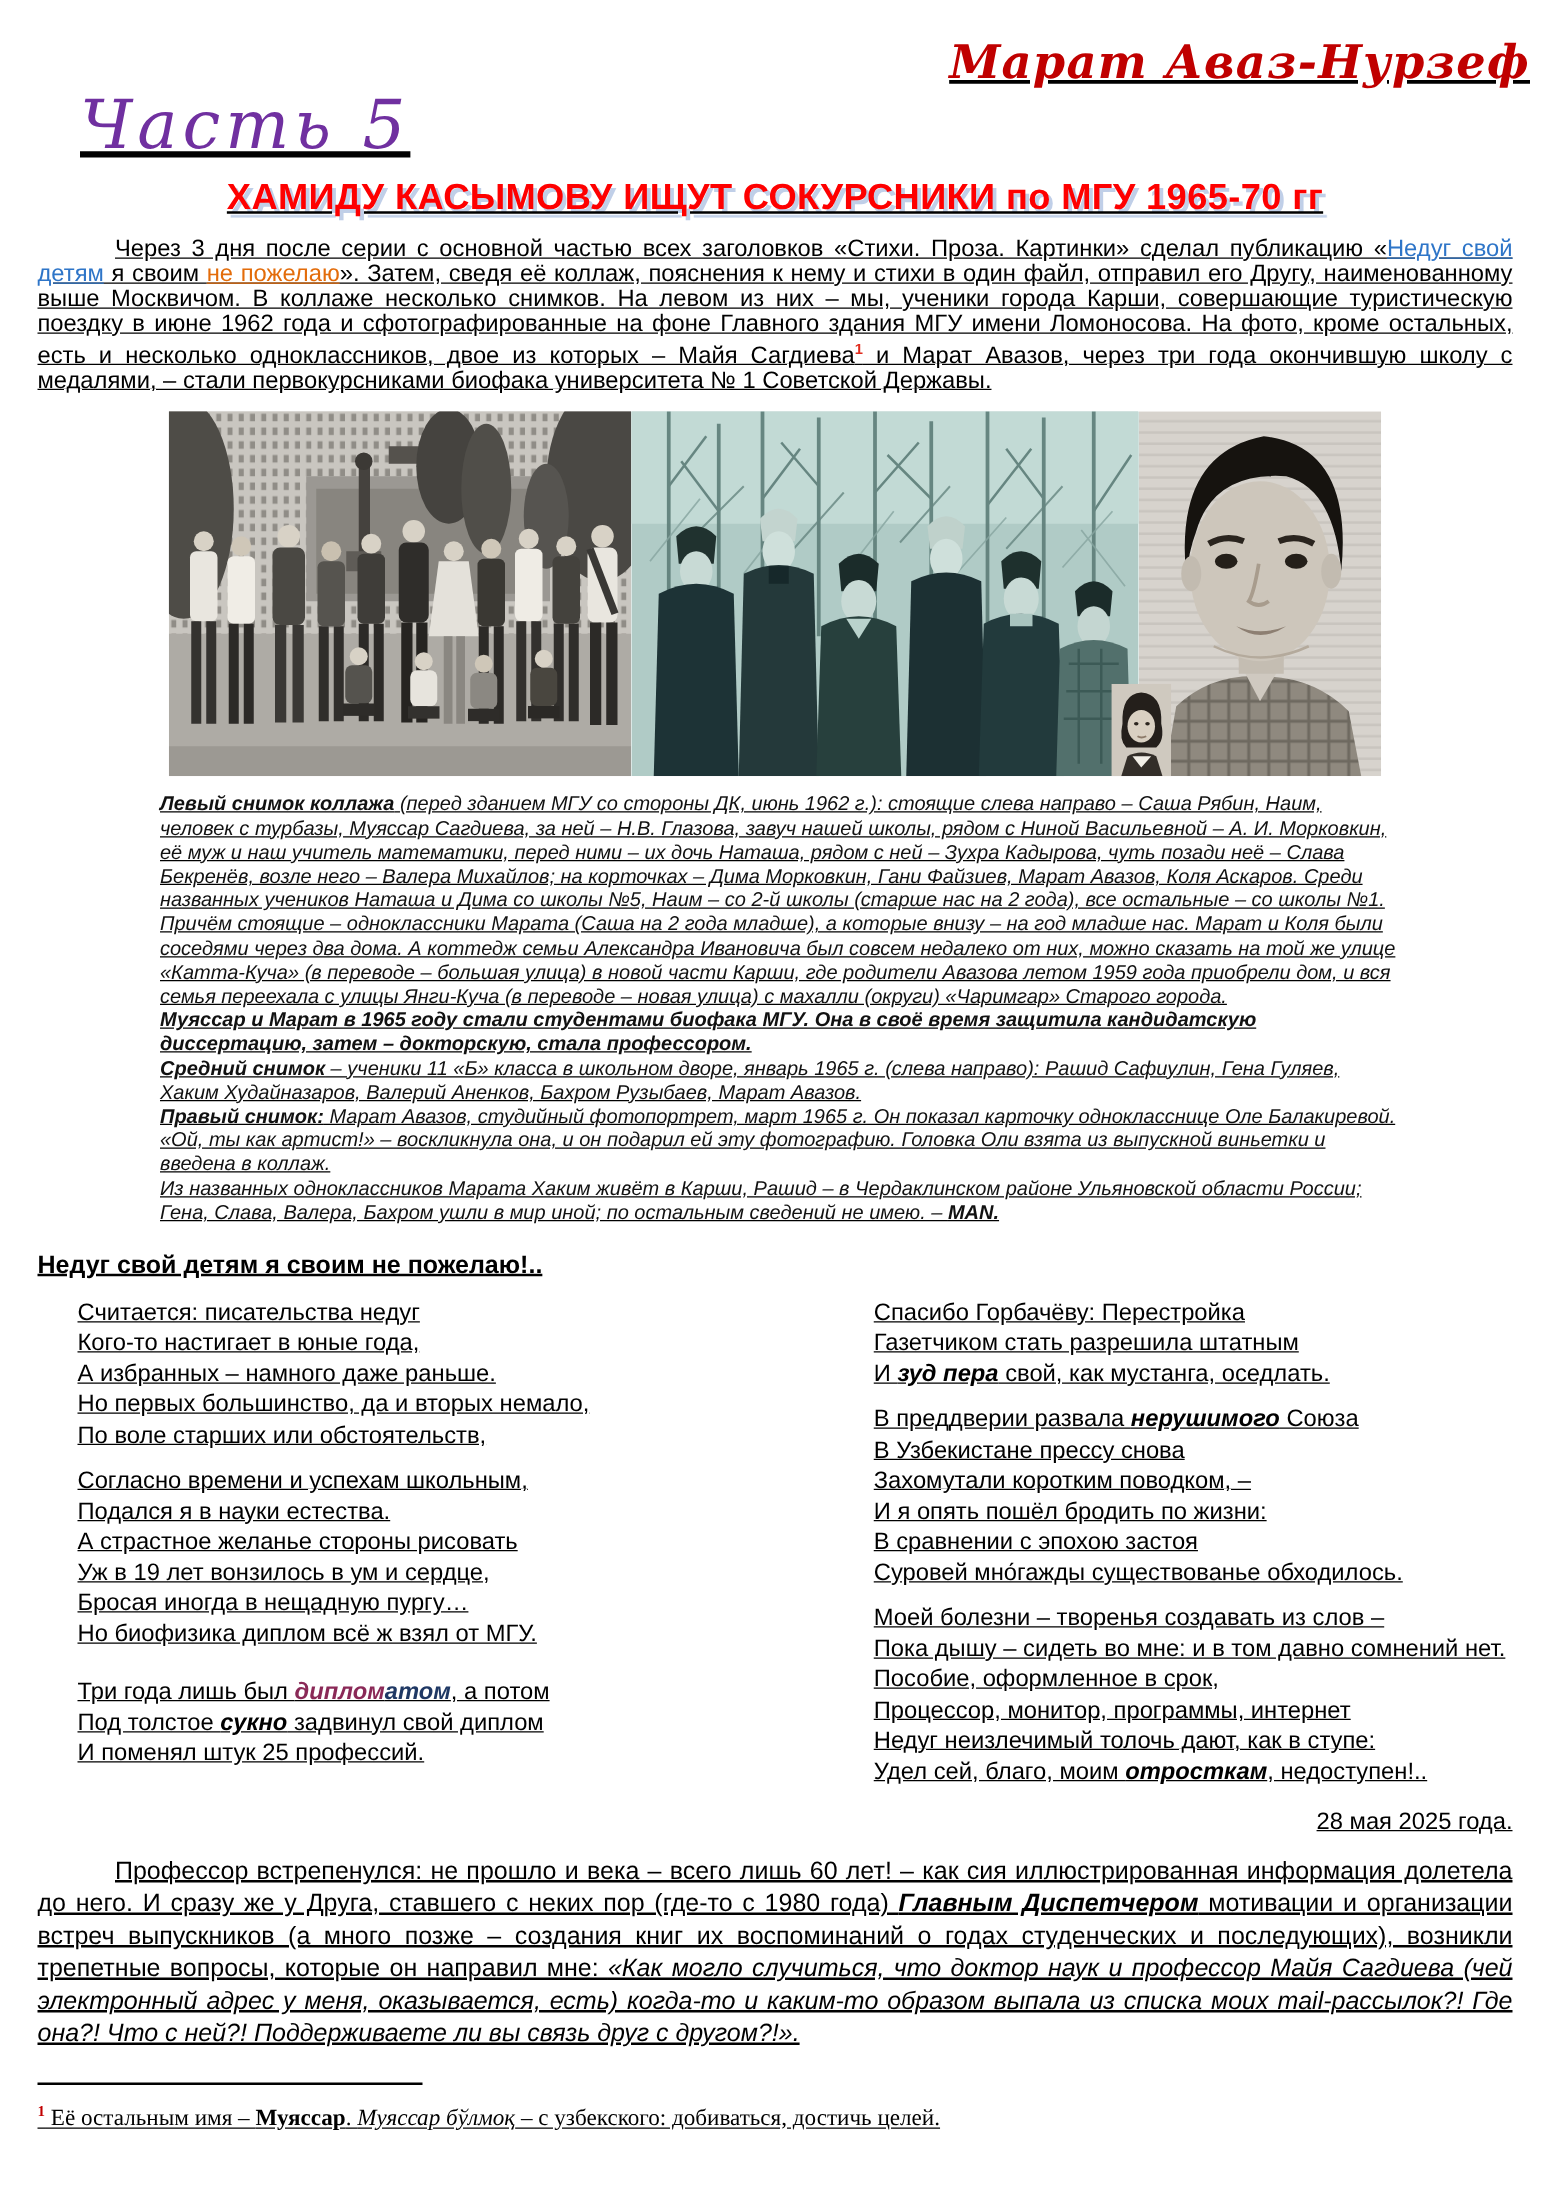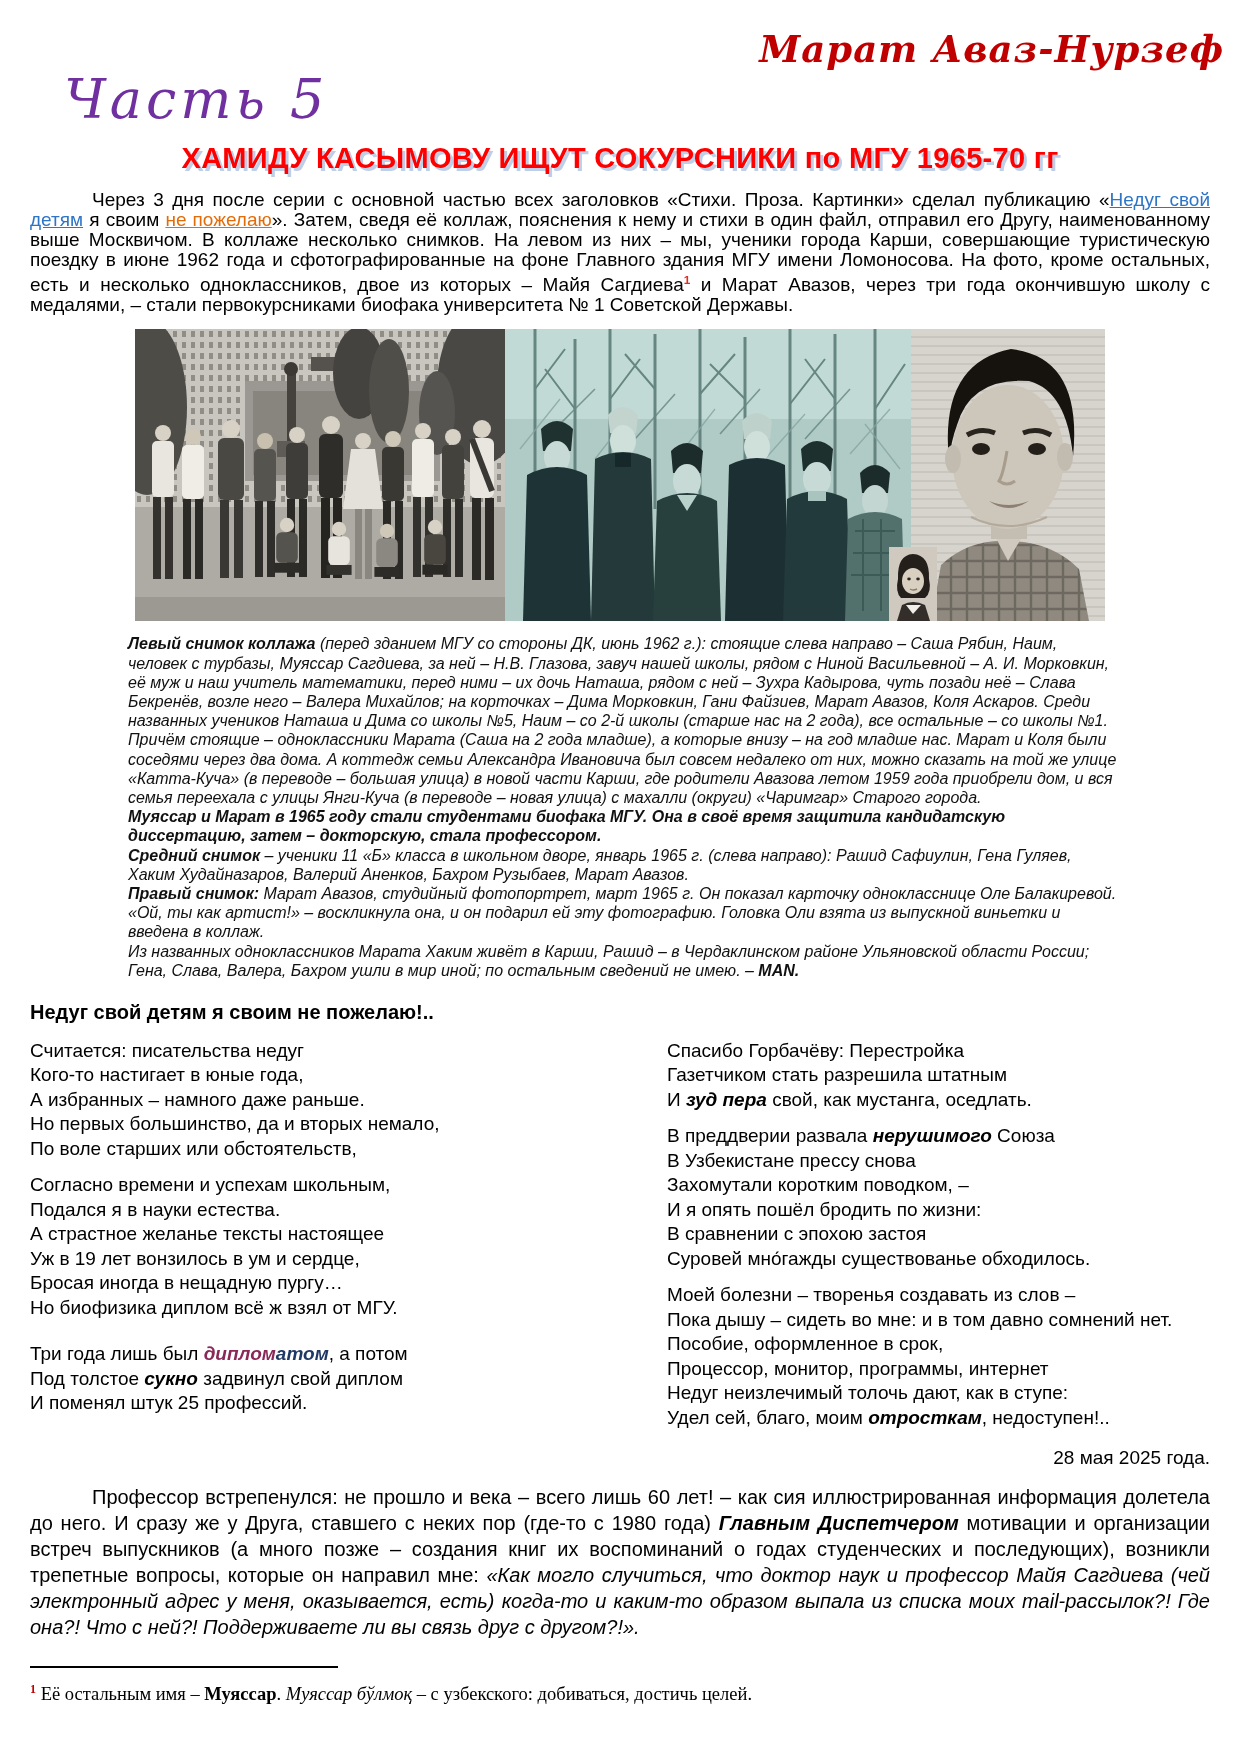"Марат Аваз-Нурзеф" .page { text-decoration: none -> underline }
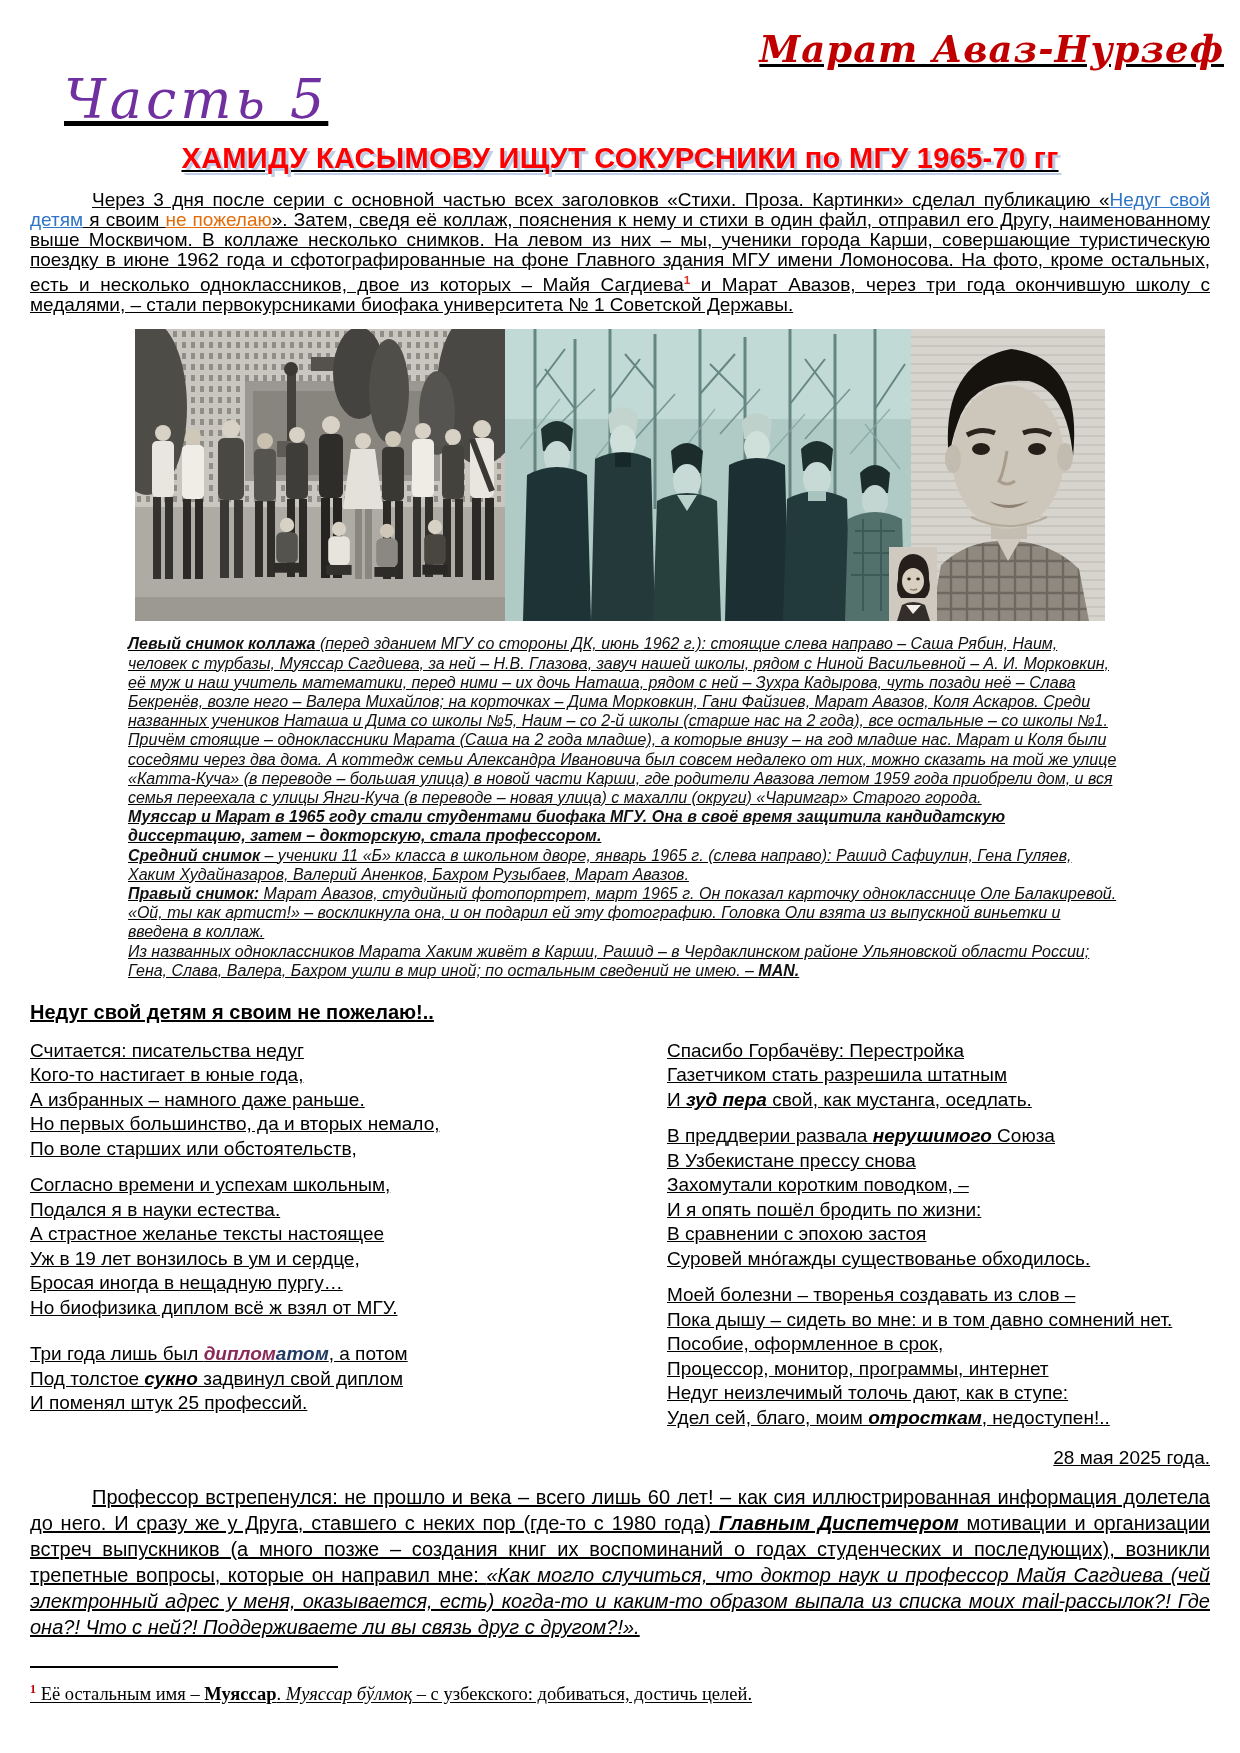"Считается: писательства недуг" .poem-col-left { margin-left: none -> 32px }
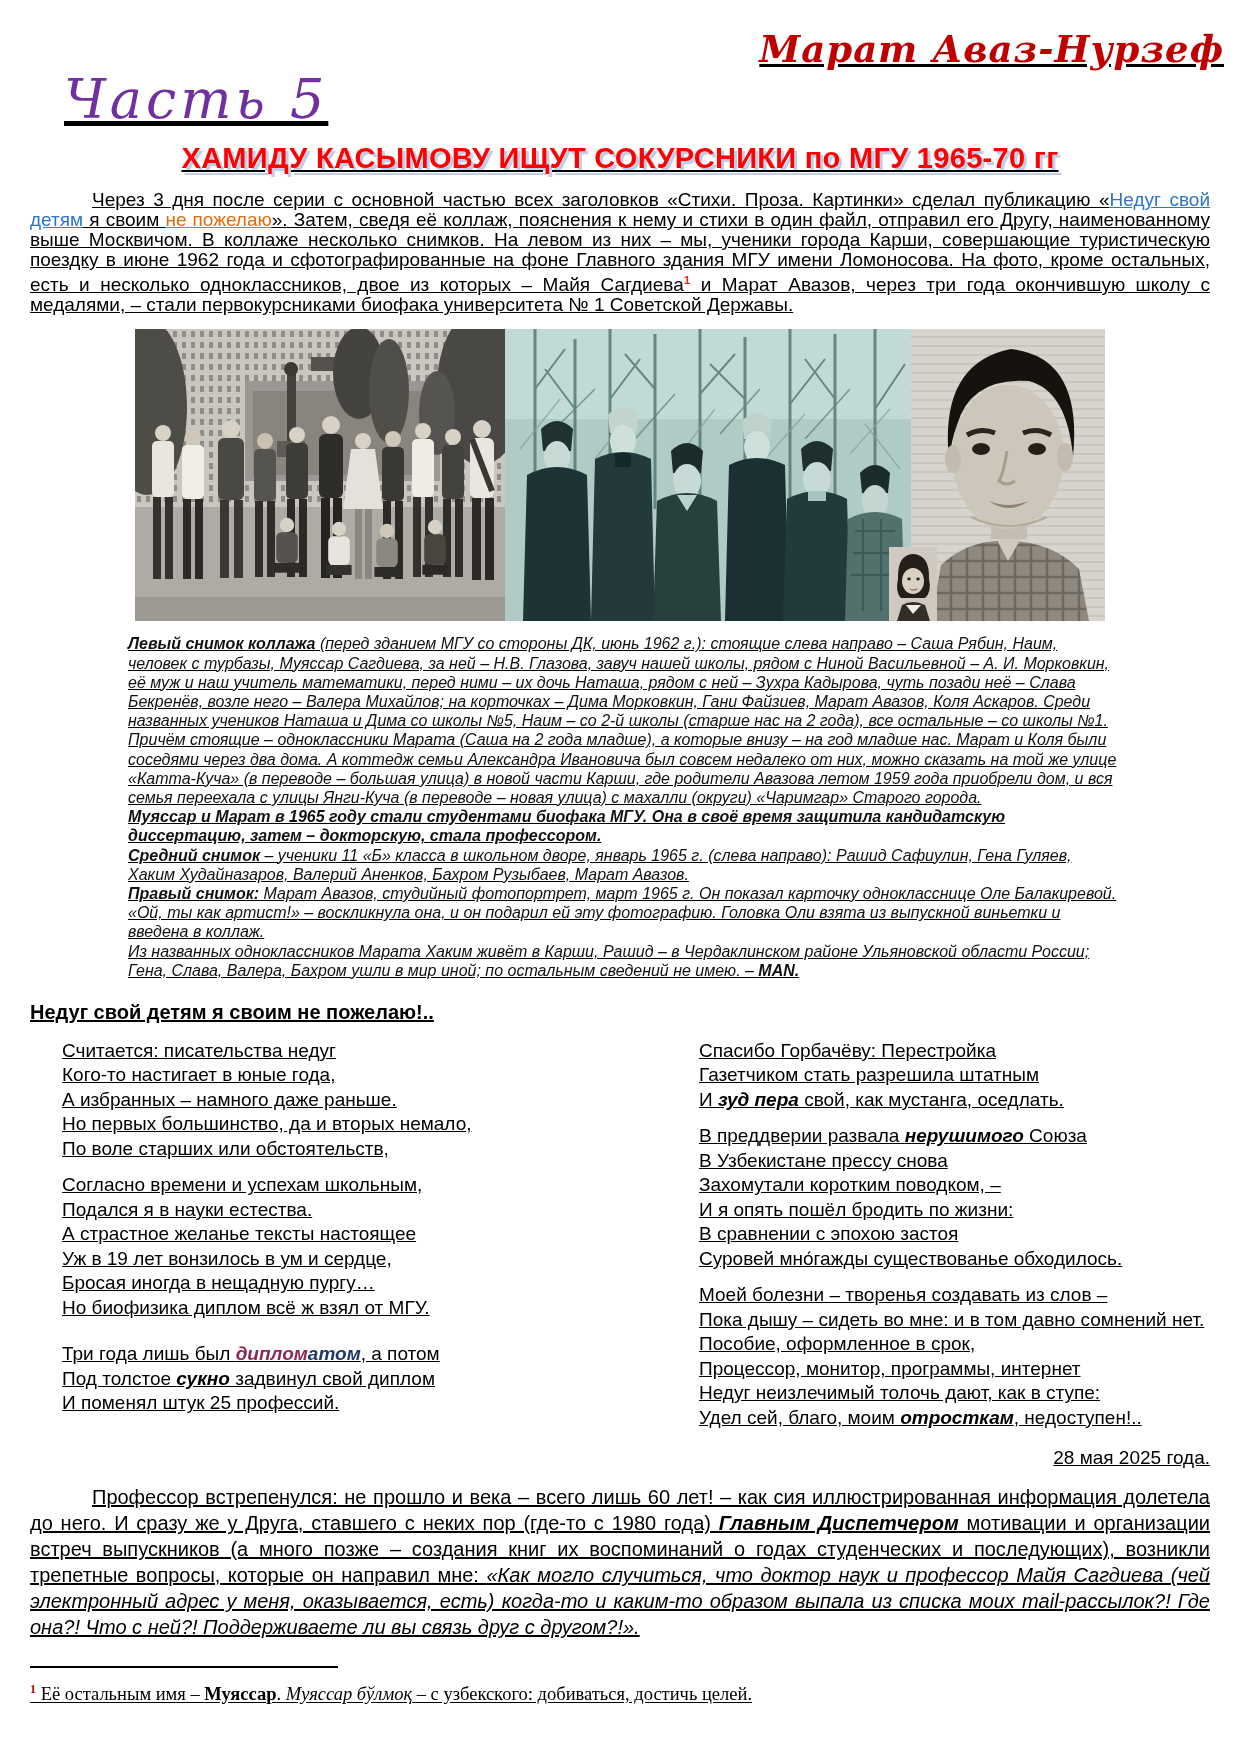"А страстное желанье тексты настоящее" span { text: тексты настоящее -> стороны рисовать }
